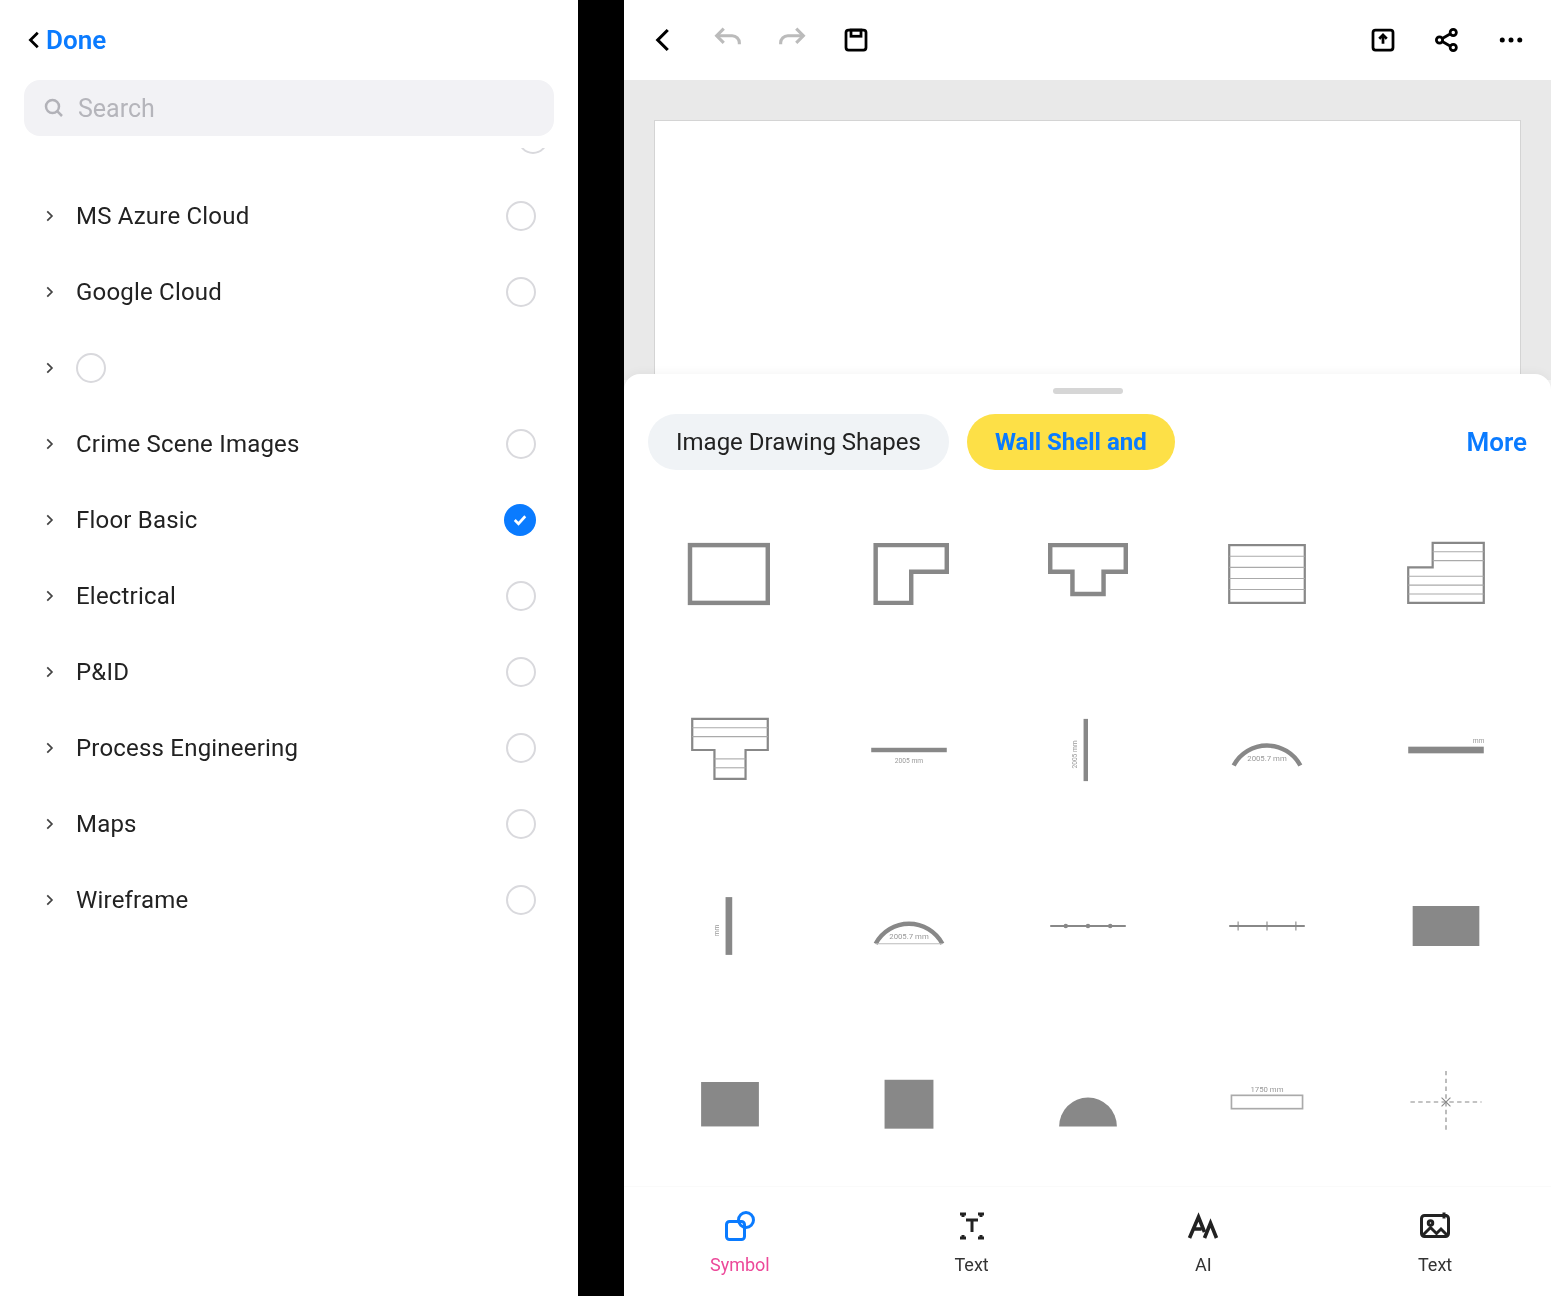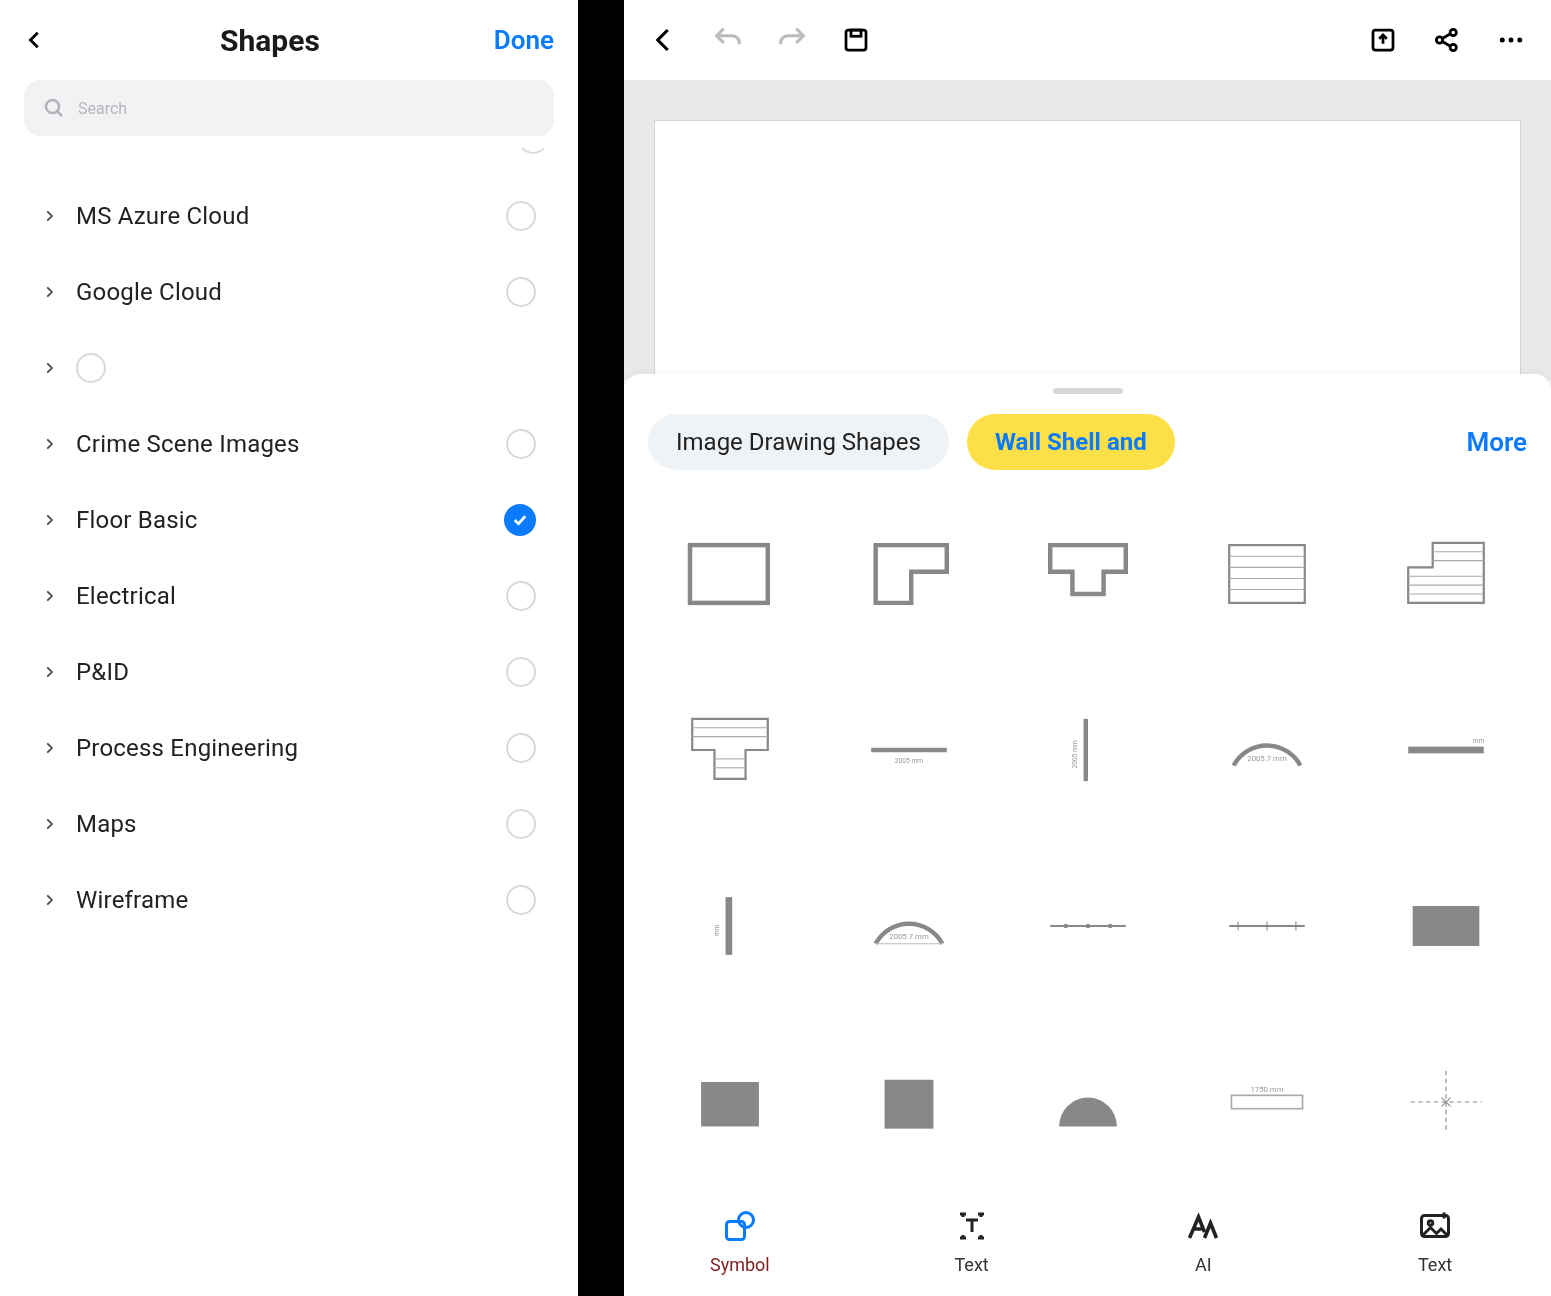"Shapes" div.l-title { html: <div>Shapes</div> -> none }
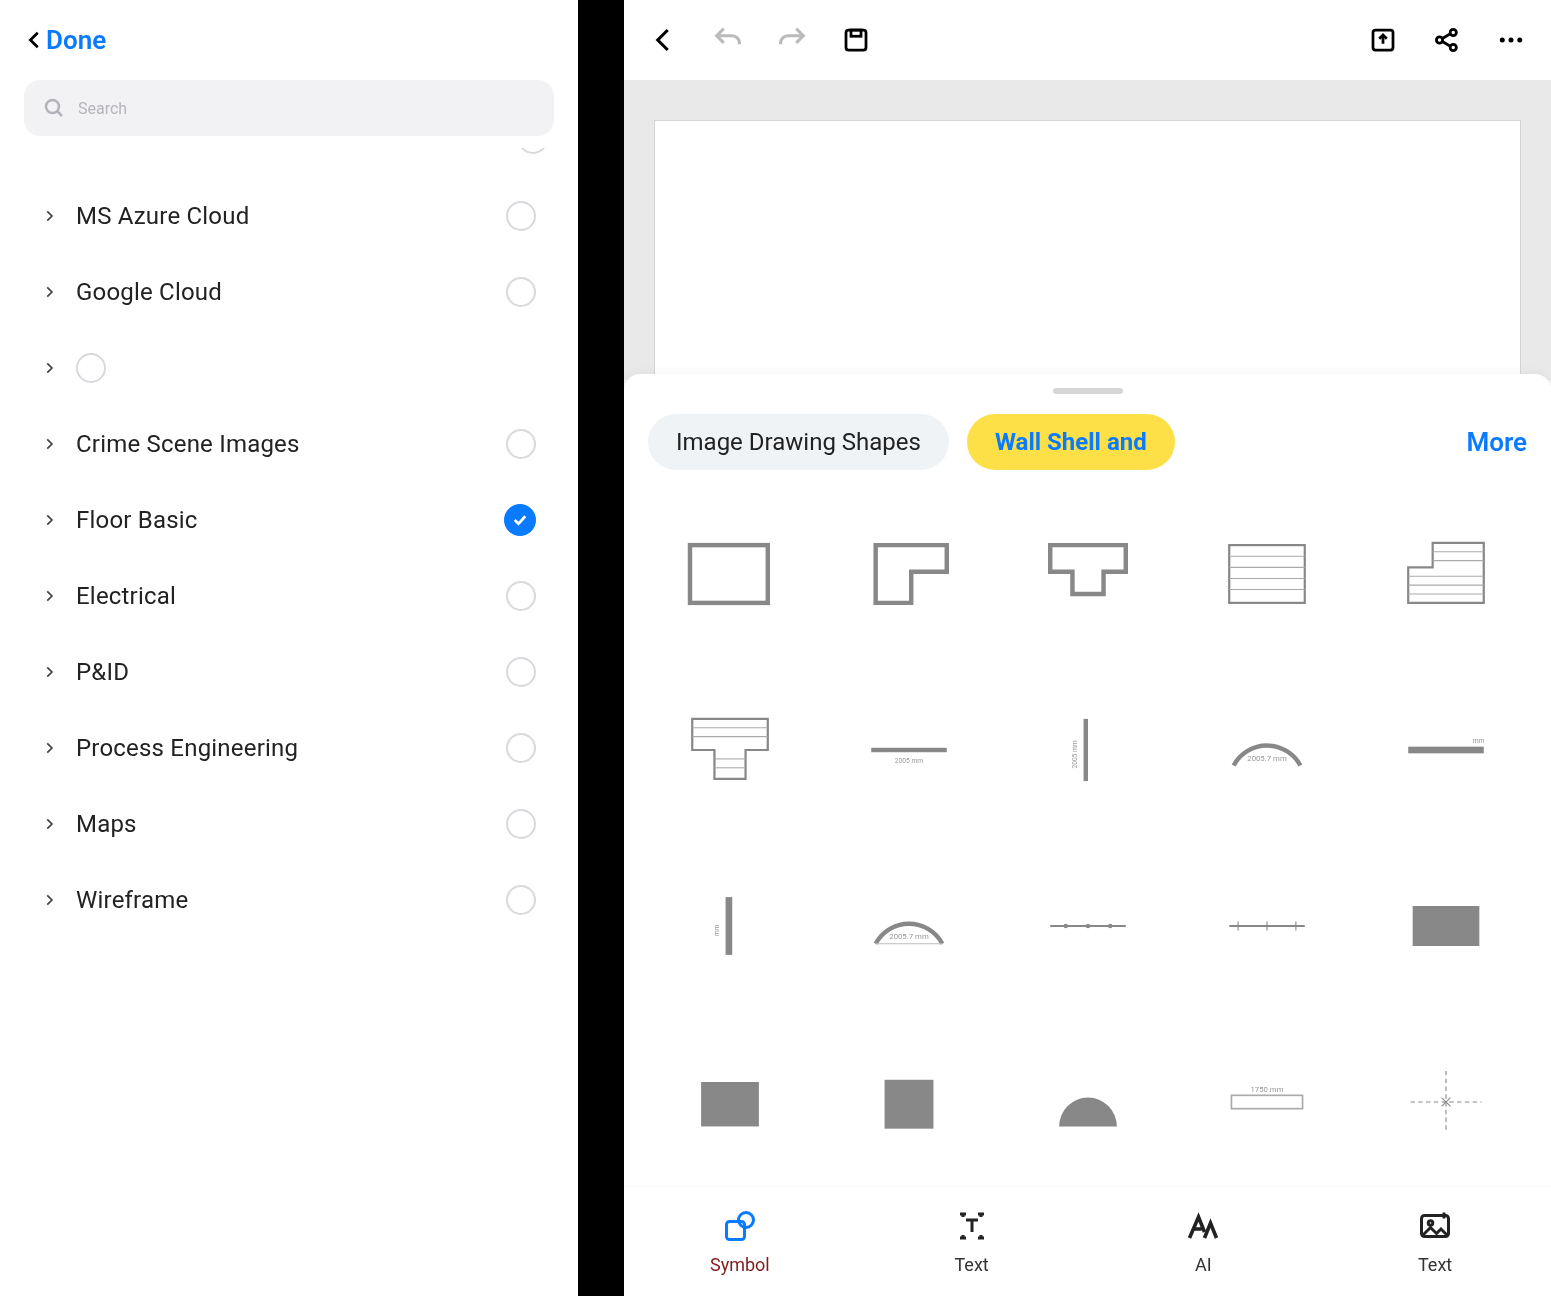"Search" .l-search input { font-size: 16px -> 25px }
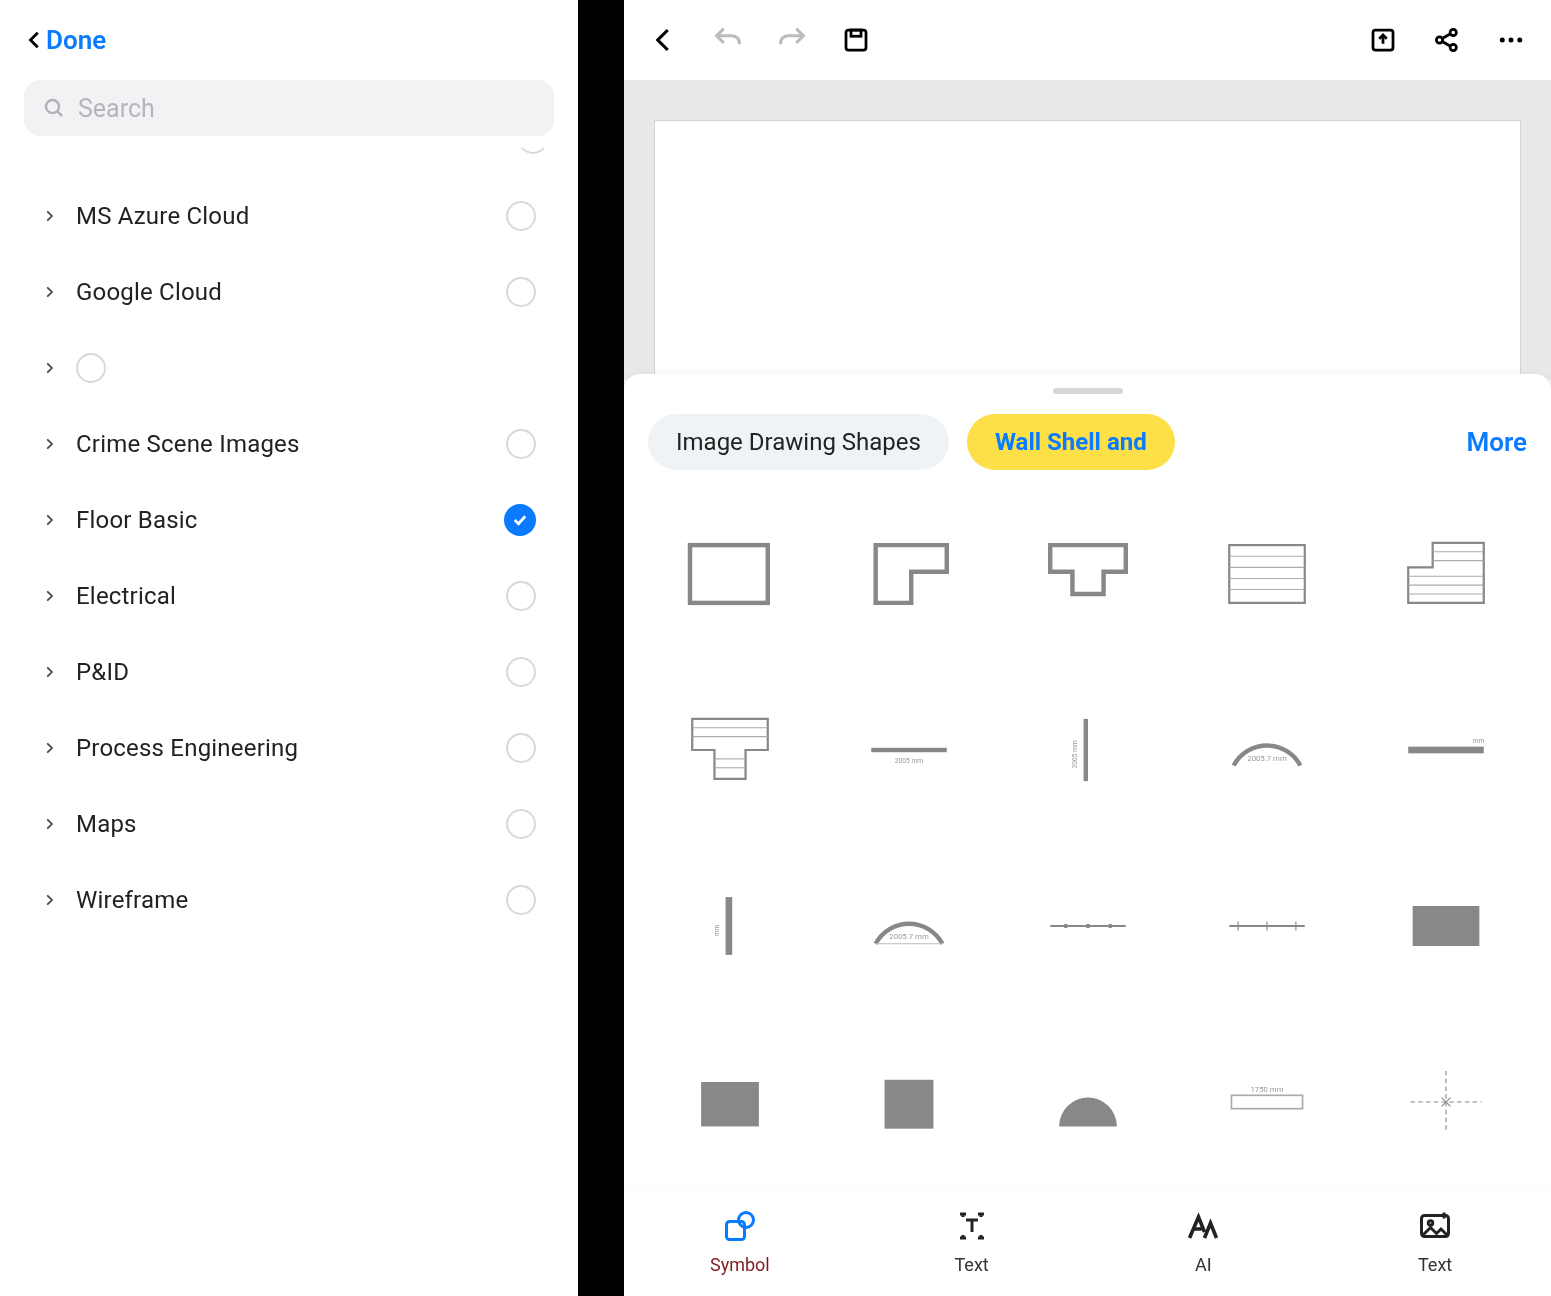"Symbol" .r-bot-item.active { color: #7f1d1d -> #ec4899 }
